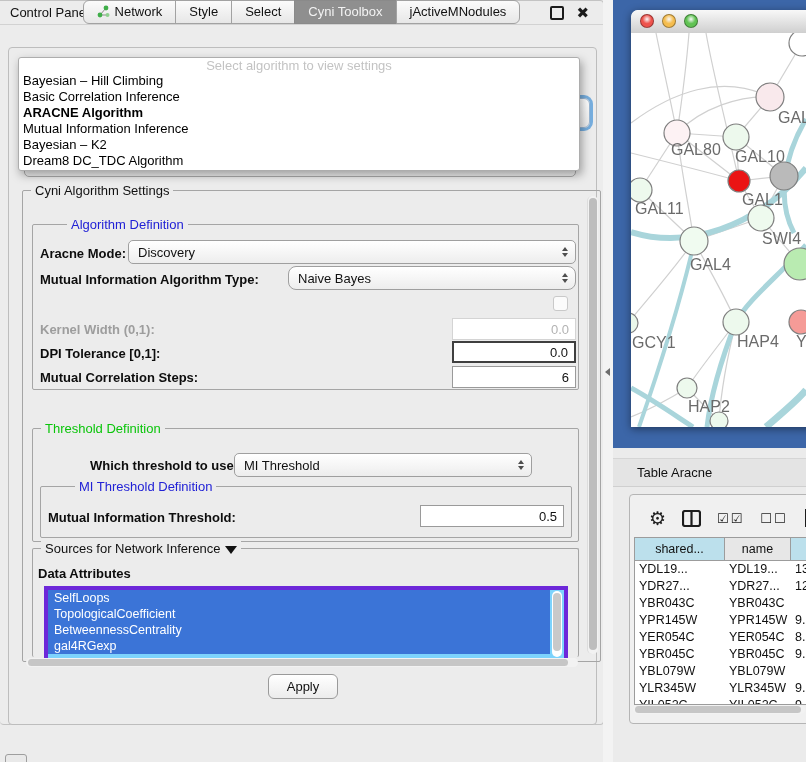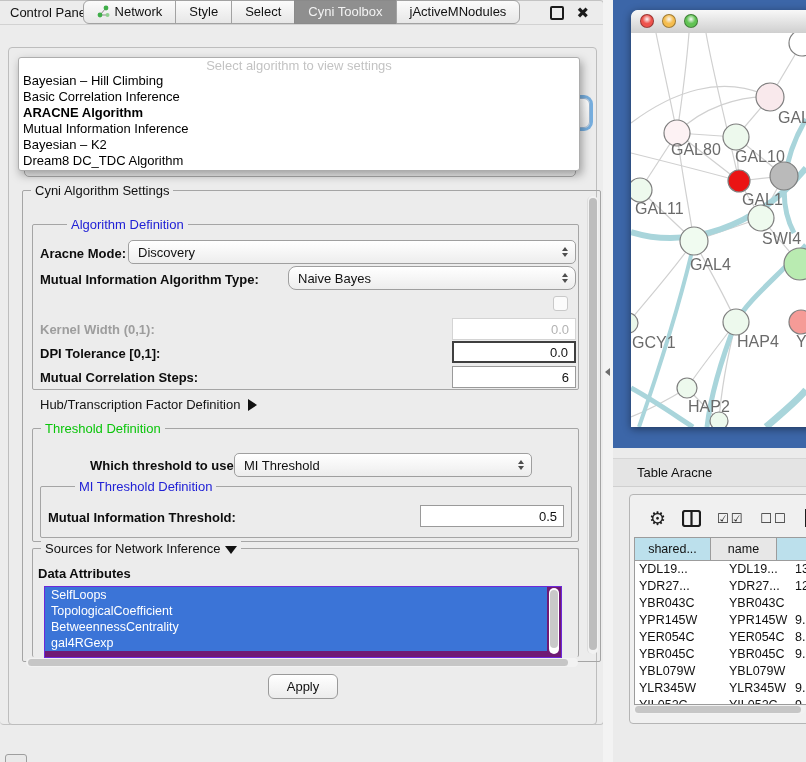"Hub/Transcription Factor Definition" div.abs { html: <div> <span>Hub/Transcription Factor Definition</span> <span></span> </div> -> none }
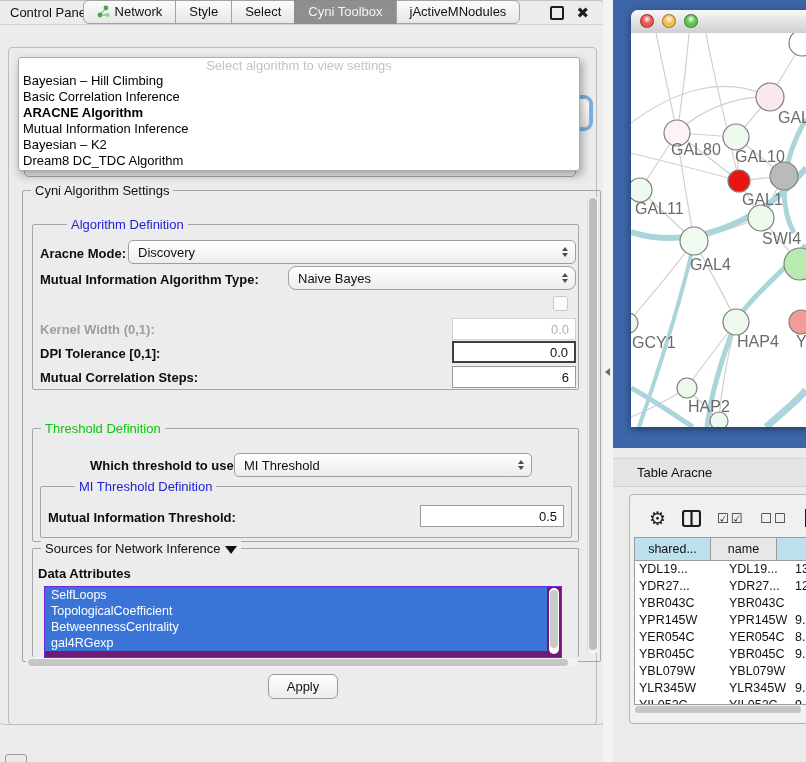"shared..." div.th { width: 76px -> 90px }
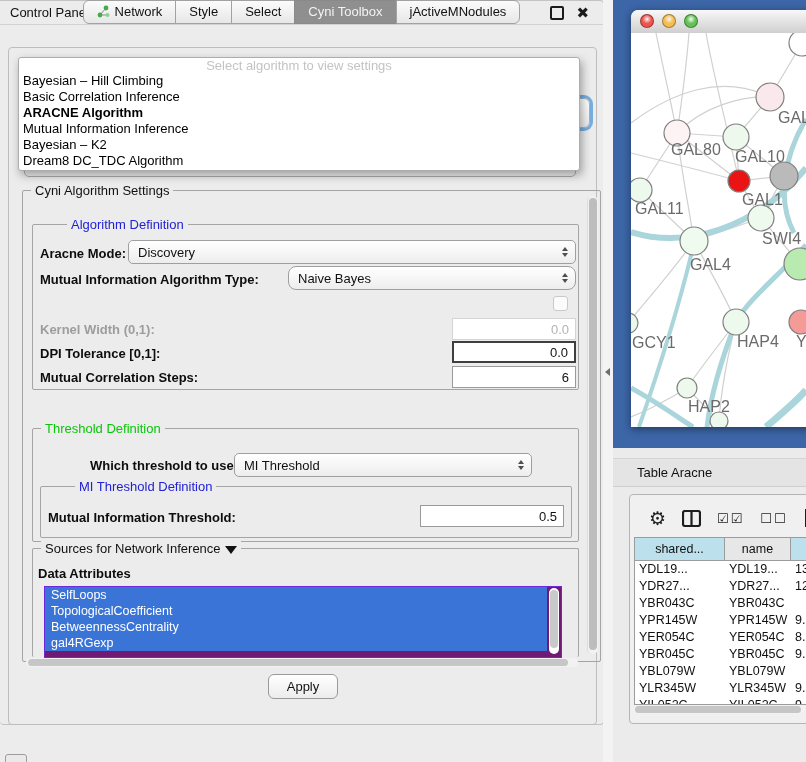"SelfLoops" #attr-list { background: #701a75 -> #7dd3fc; border: 1px solid #6d28d9 -> 4px solid #6d28d9 }
